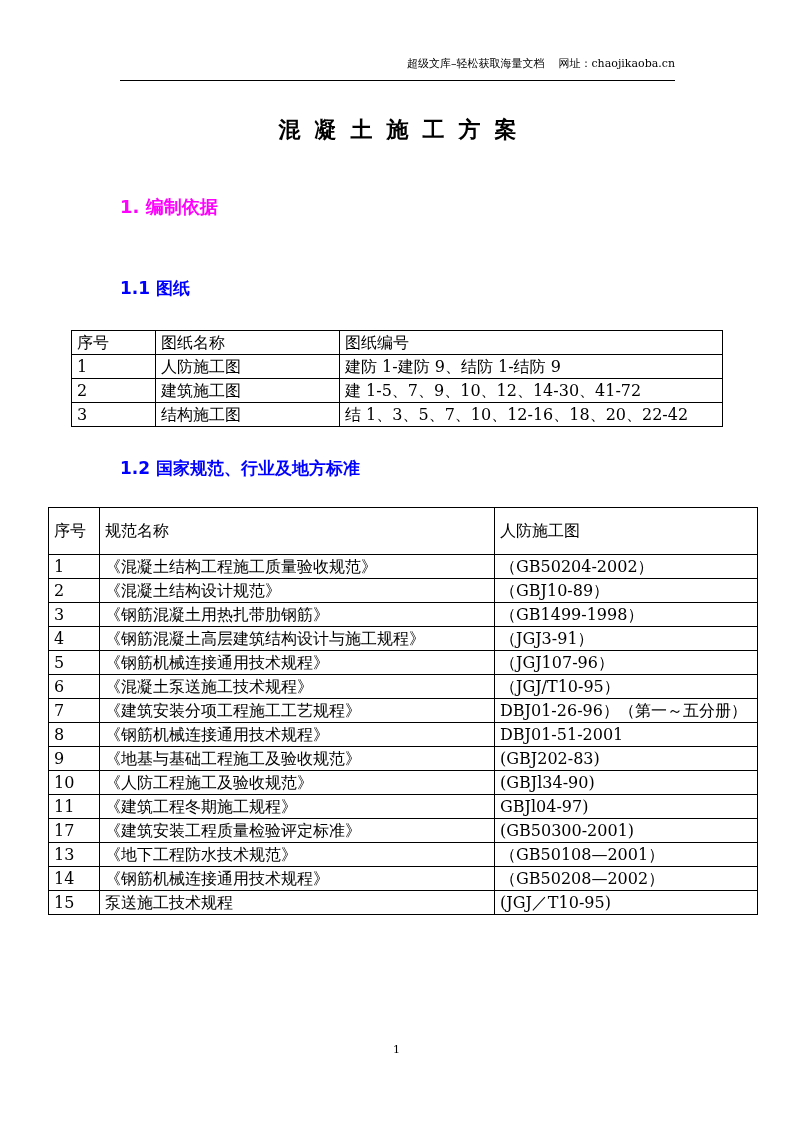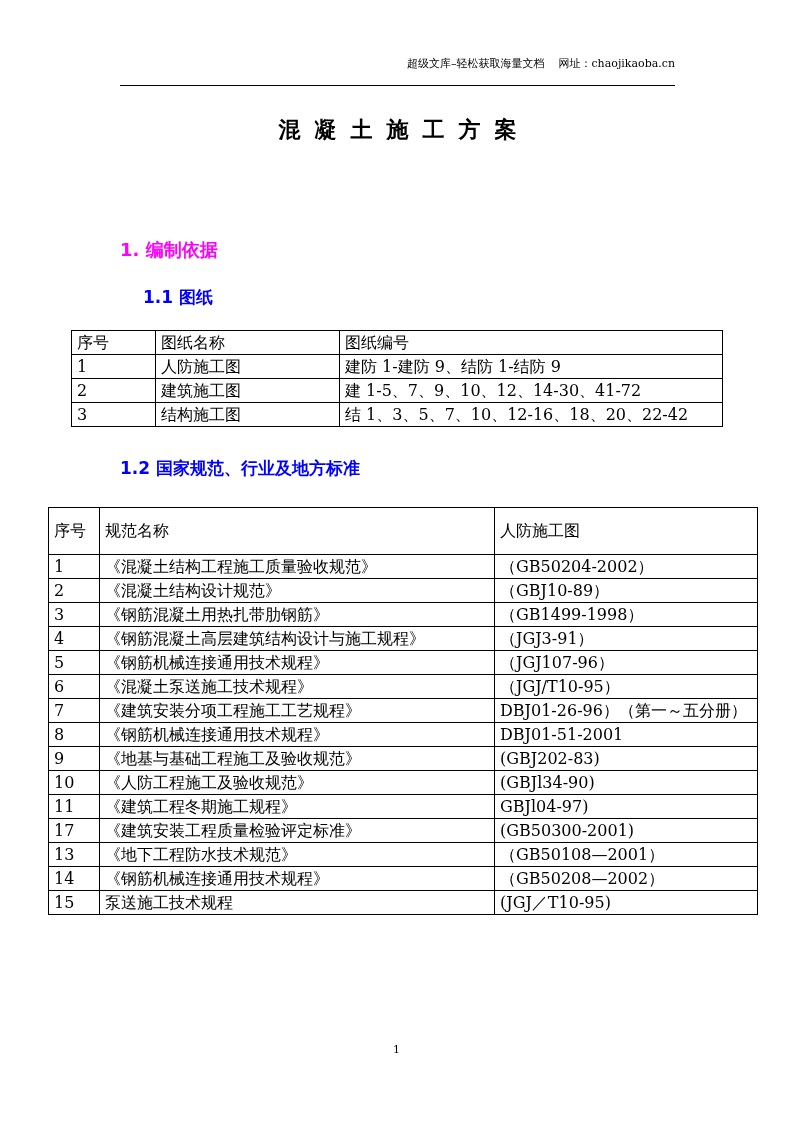"超级文库–轻松获取海量文档 网址：chaojikaoba.cn" .header { padding-bottom: 14px -> 9px }
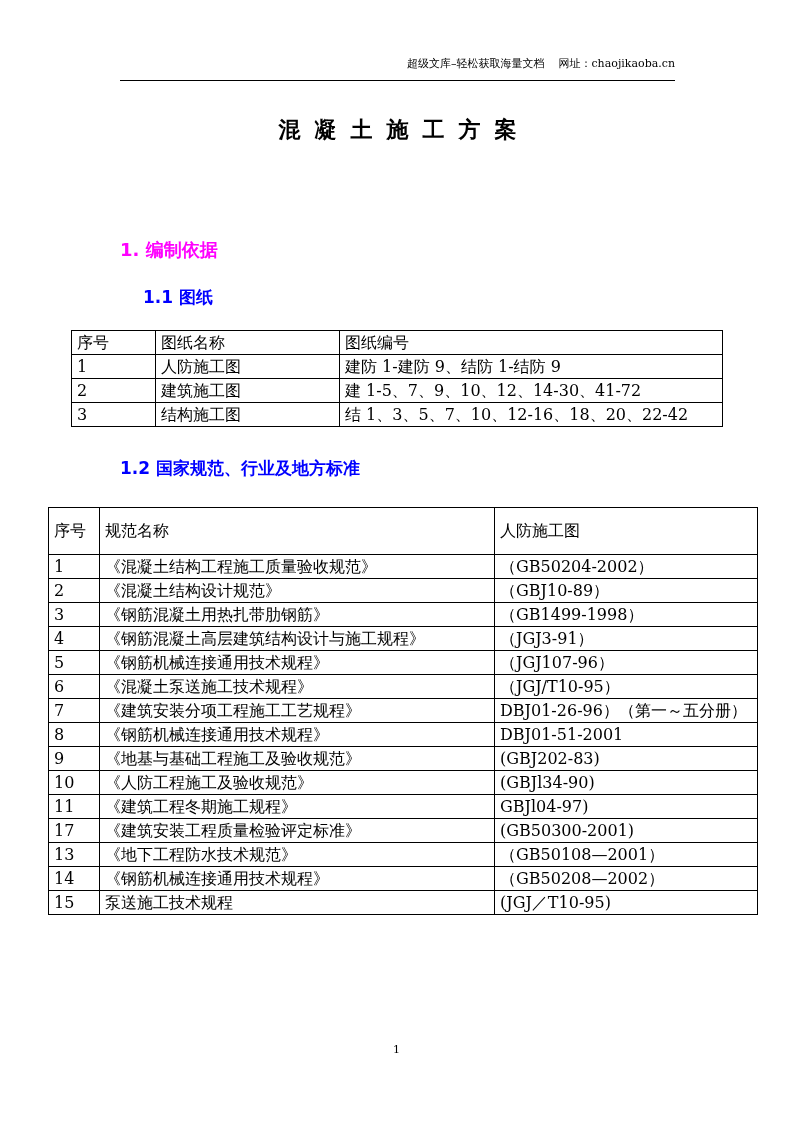"1. 编制依据" .h1 { margin-top: 43px -> none }
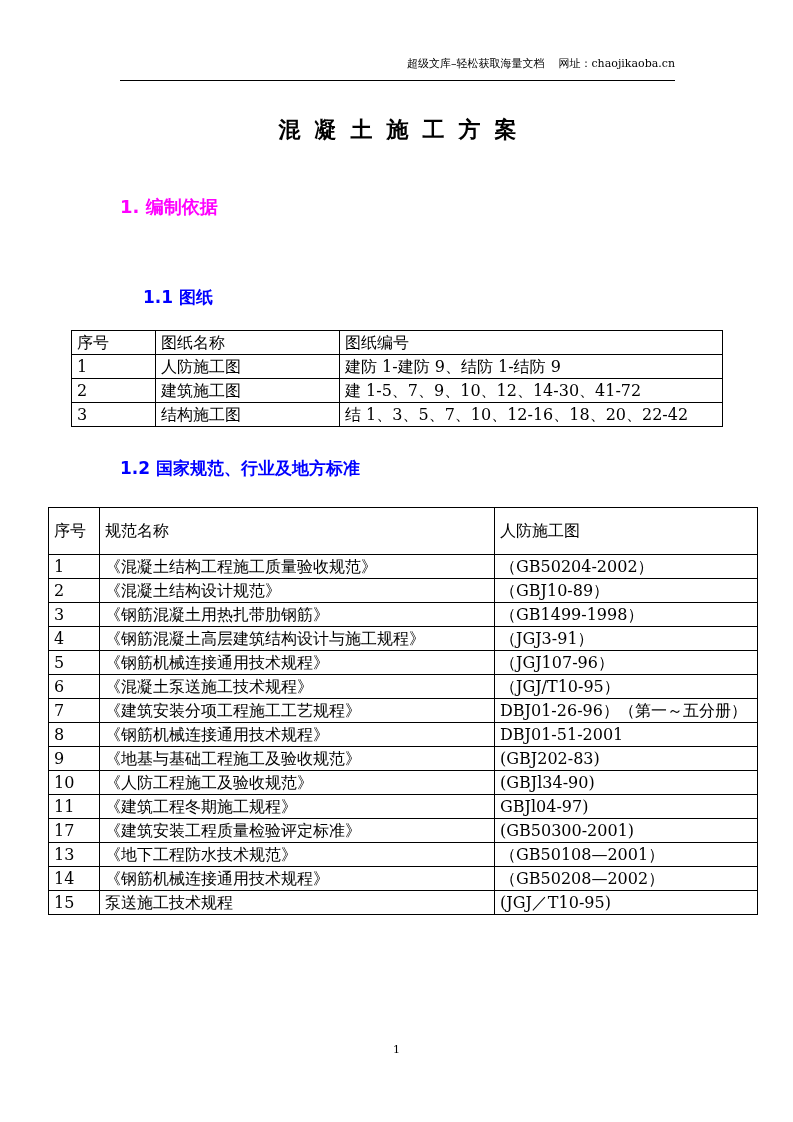"1.1 图纸" div.h2 { margin-left: 23px -> none; top: 285px -> 276px }
